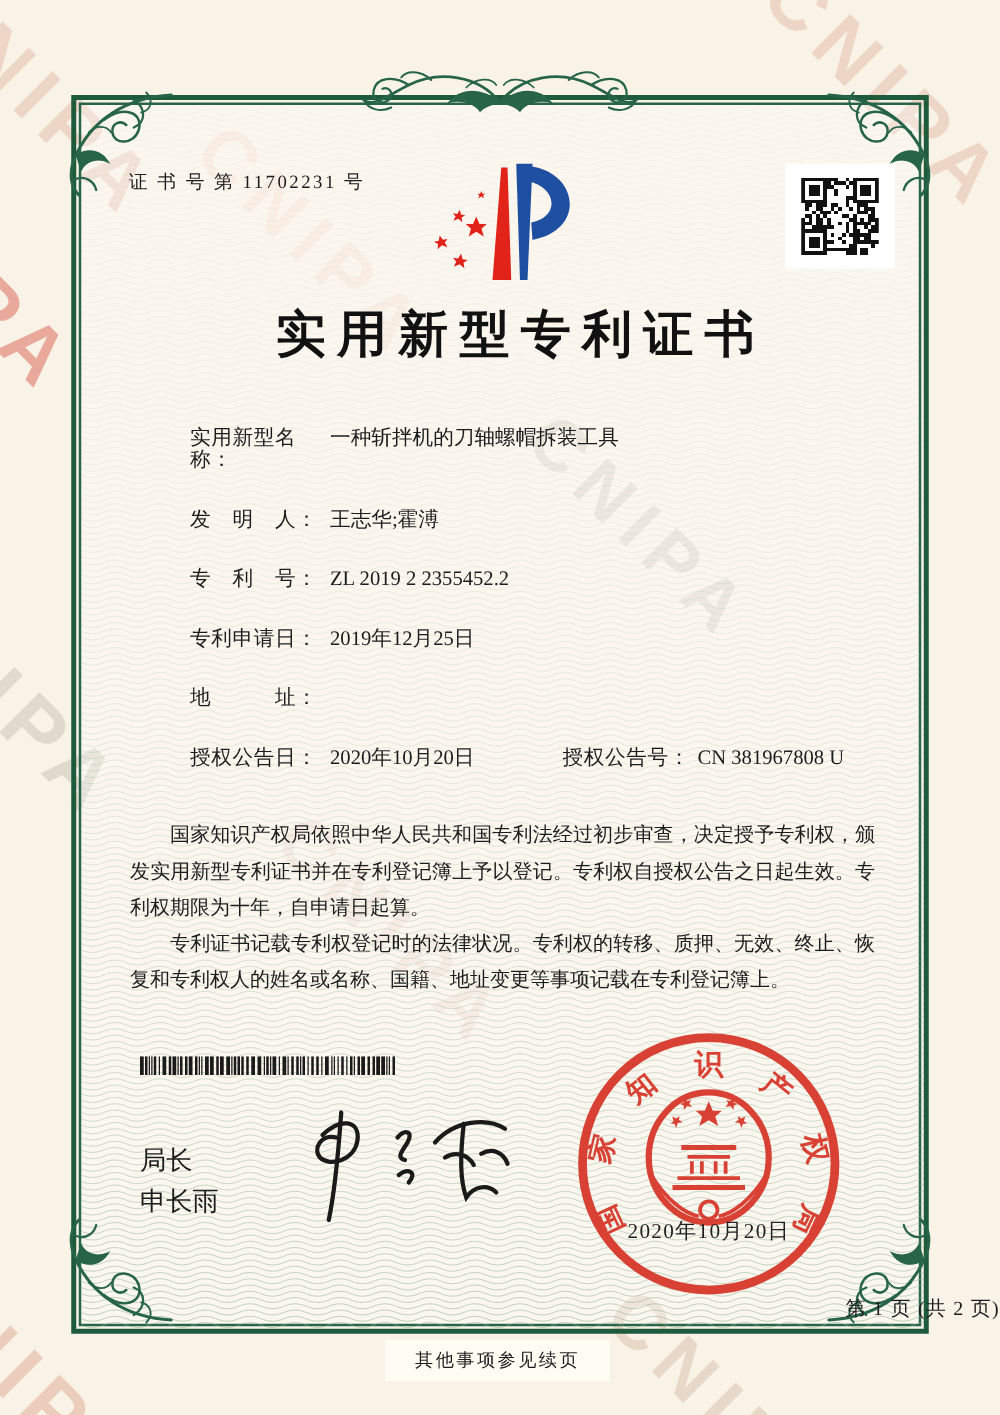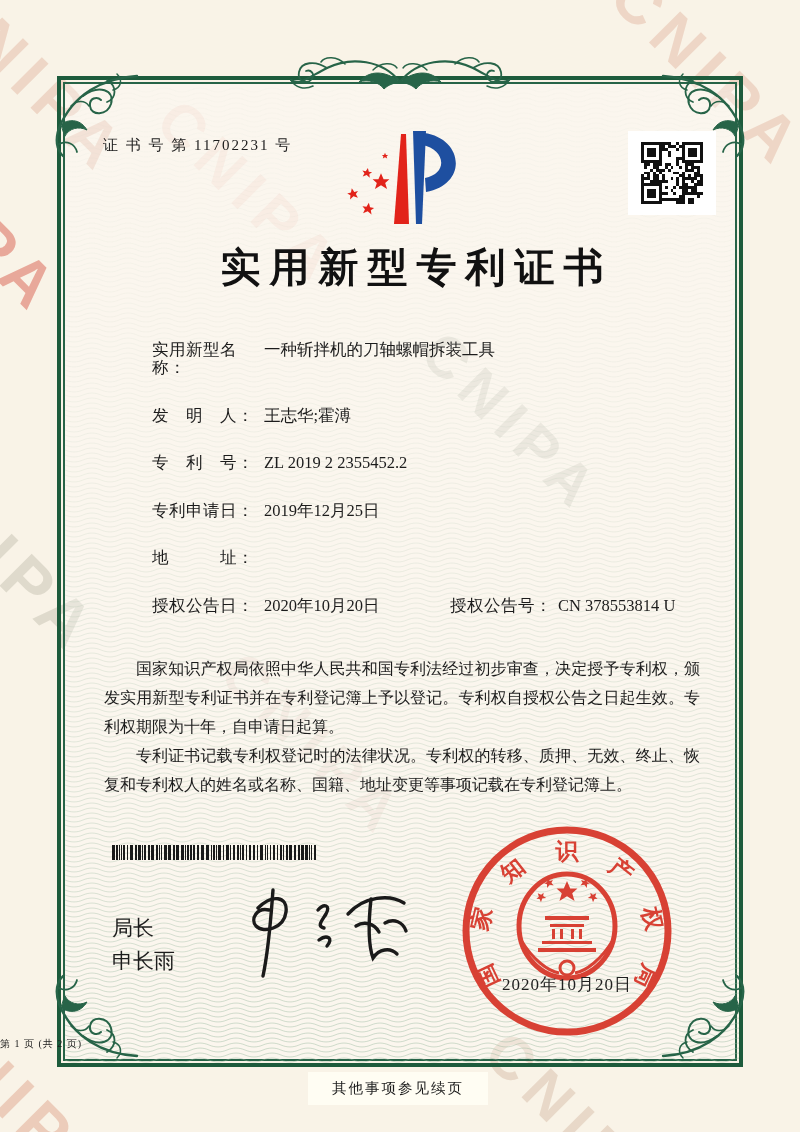"CN 378553814 U" span.val2 { text: 378553814 -> 381967808 }
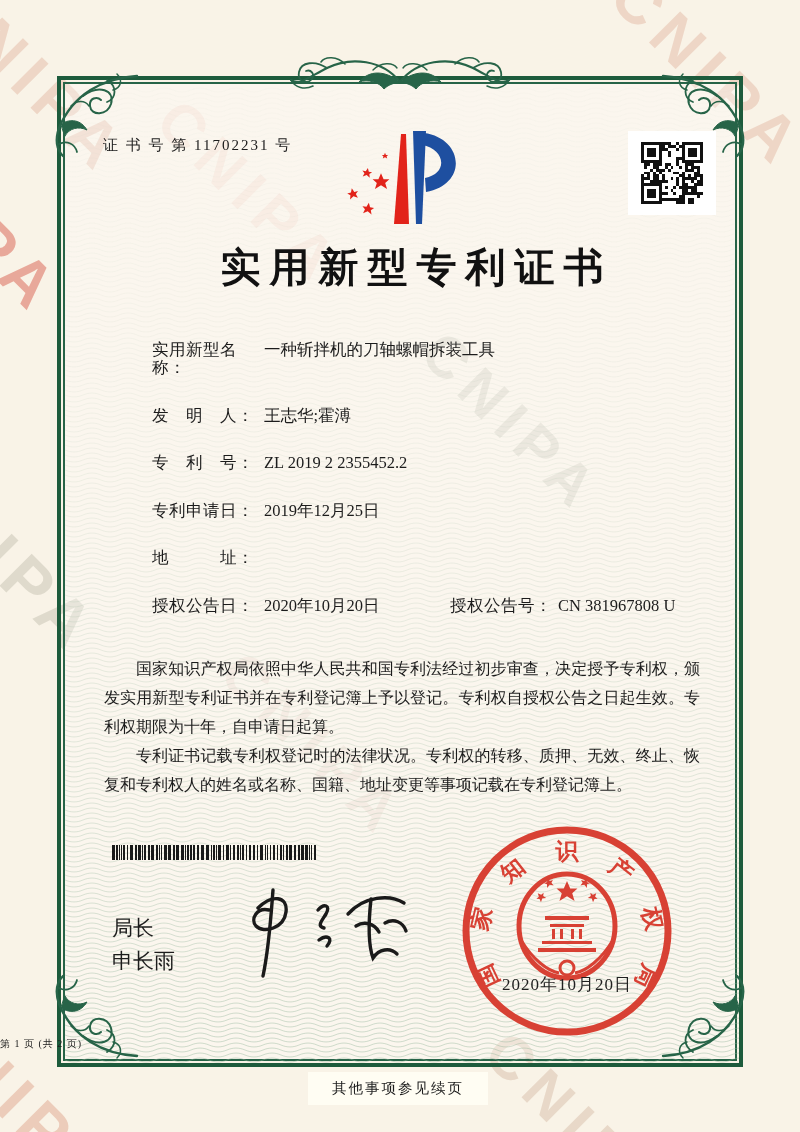"第 1 页 (共 2" .footer { font-size: 10px -> 16px; text-align: left -> right }
